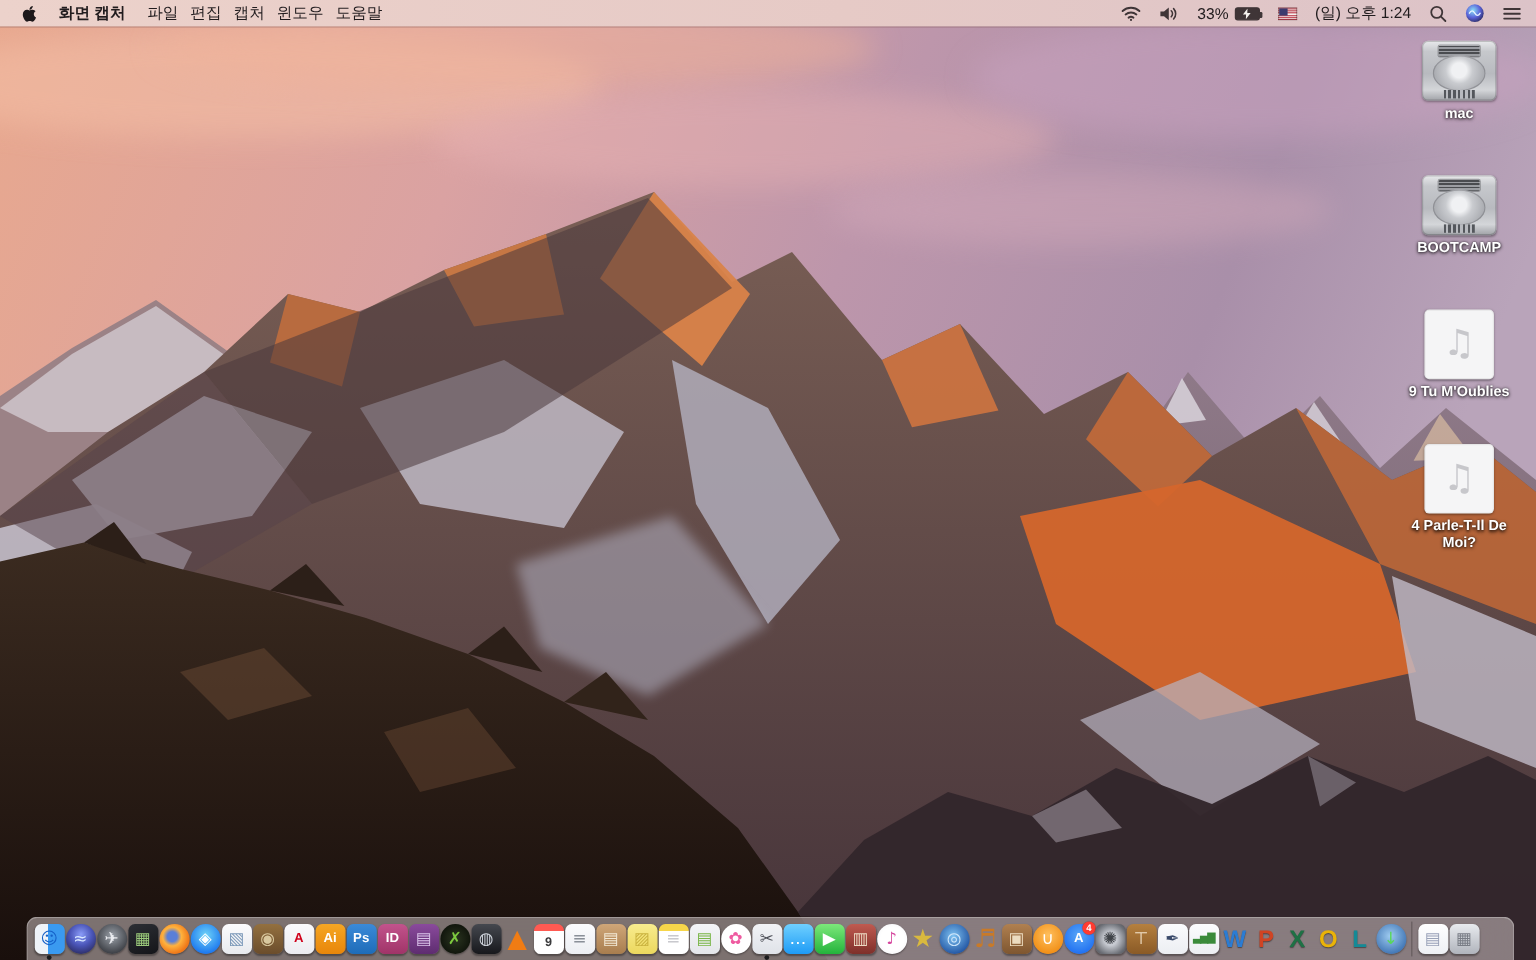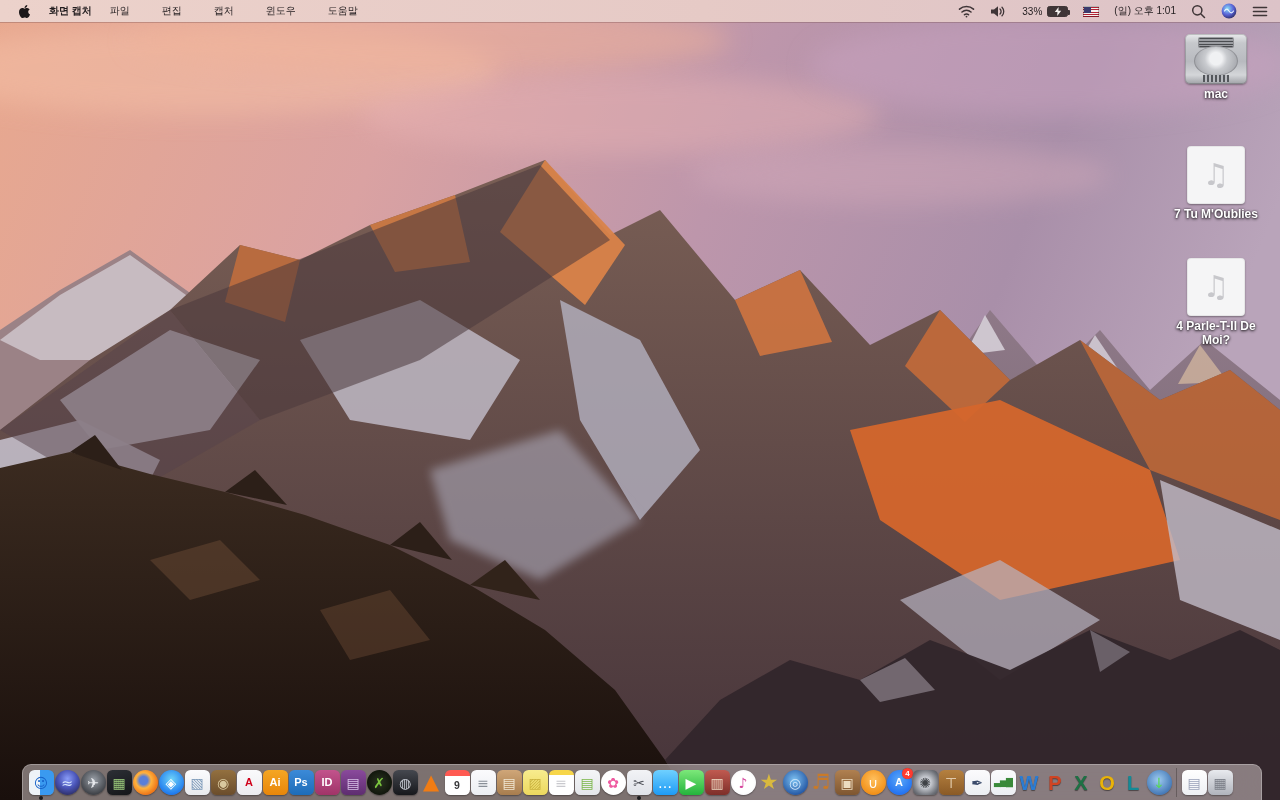"화면 캡처" .menu-bar { font-size: 10px -> 13px }
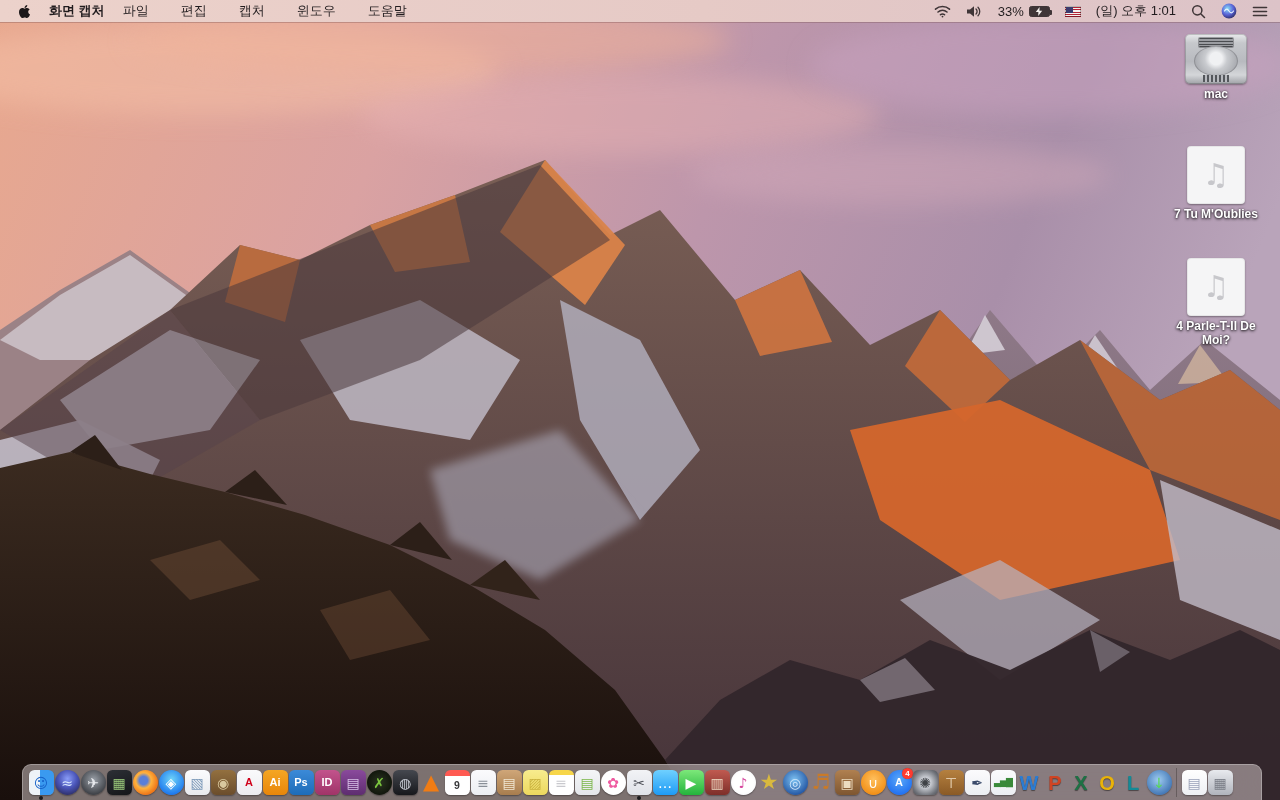"파일" nav { gap: 32px -> 10px }
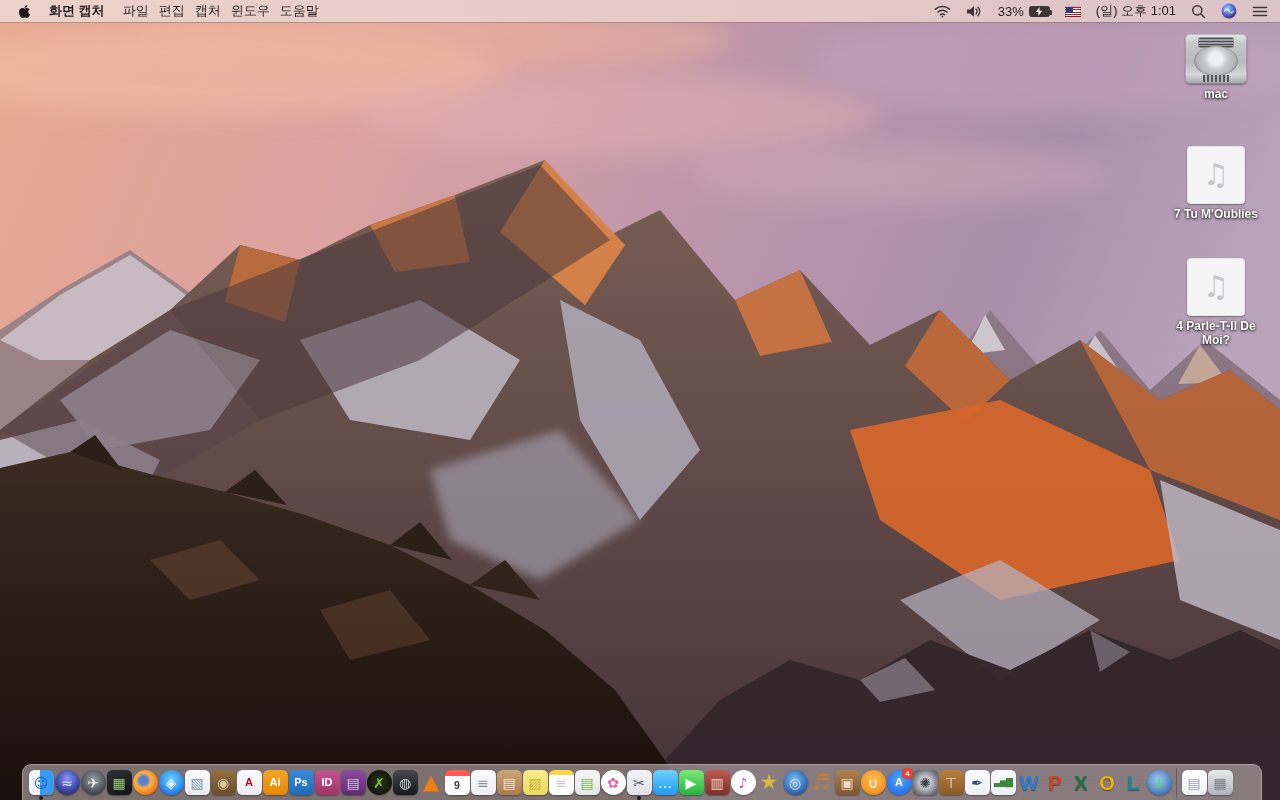"(일) 오후 1:01" span.clock { text: 1:01 -> 1:24 }
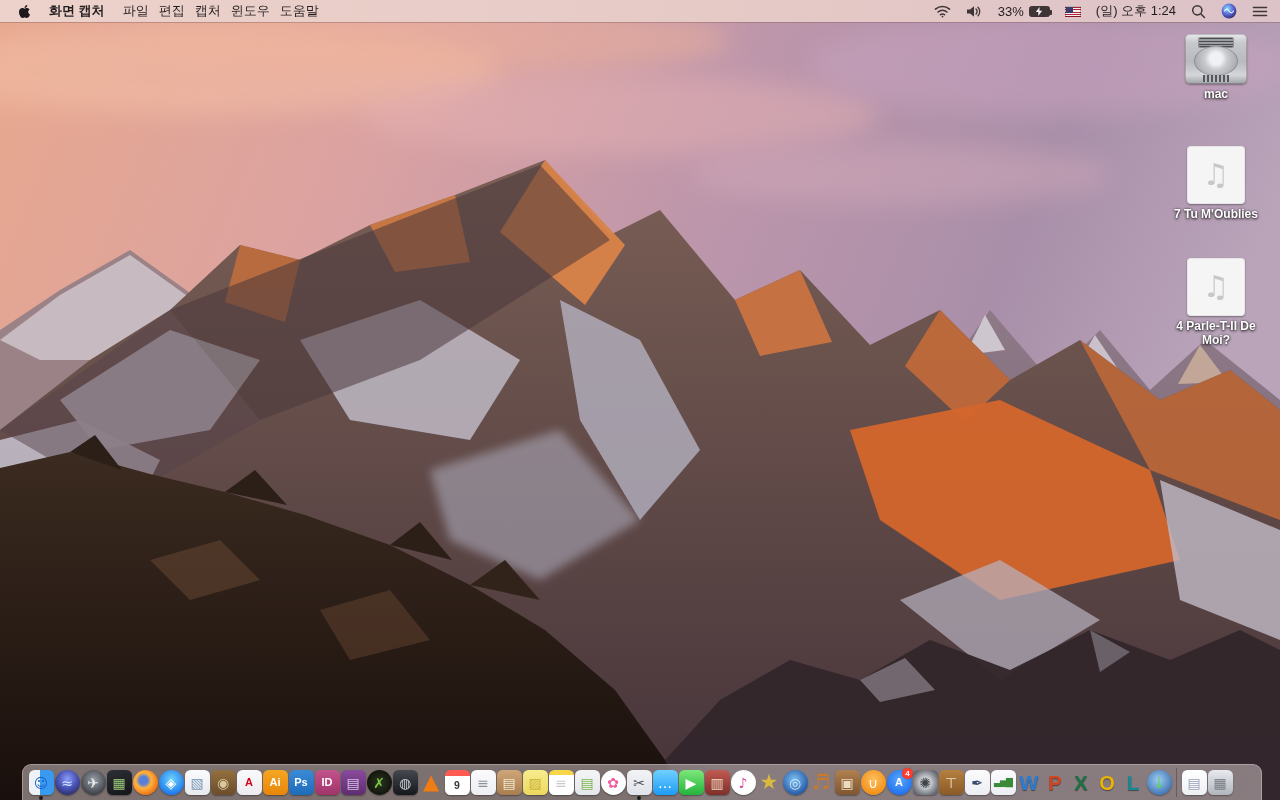"BOOTCAMP" div.desk-icon { html: none -> <div> <div> <span></span> <span></span> <span></span> </div> <div>BOOTCAMP</div> </div> }
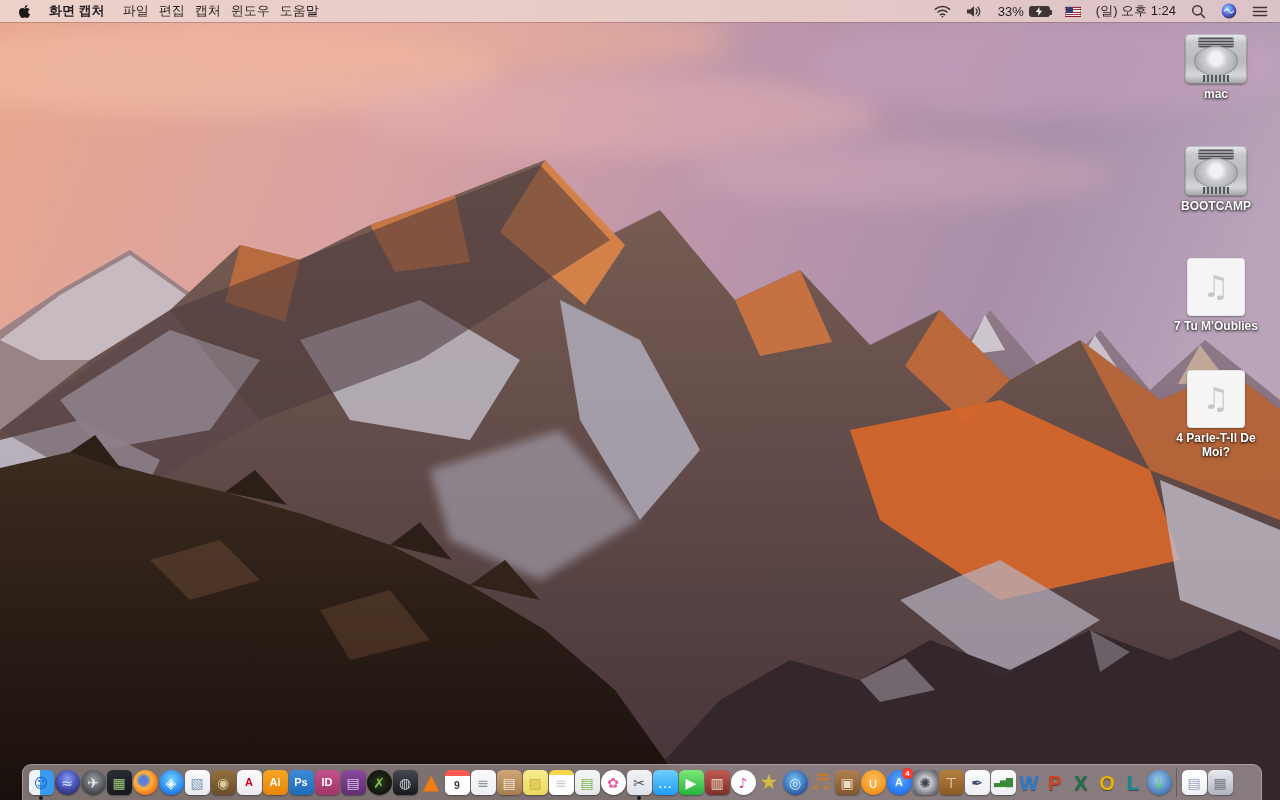"7 Tu M'Oublies" div.desk-label { text: 7 -> 9 }
